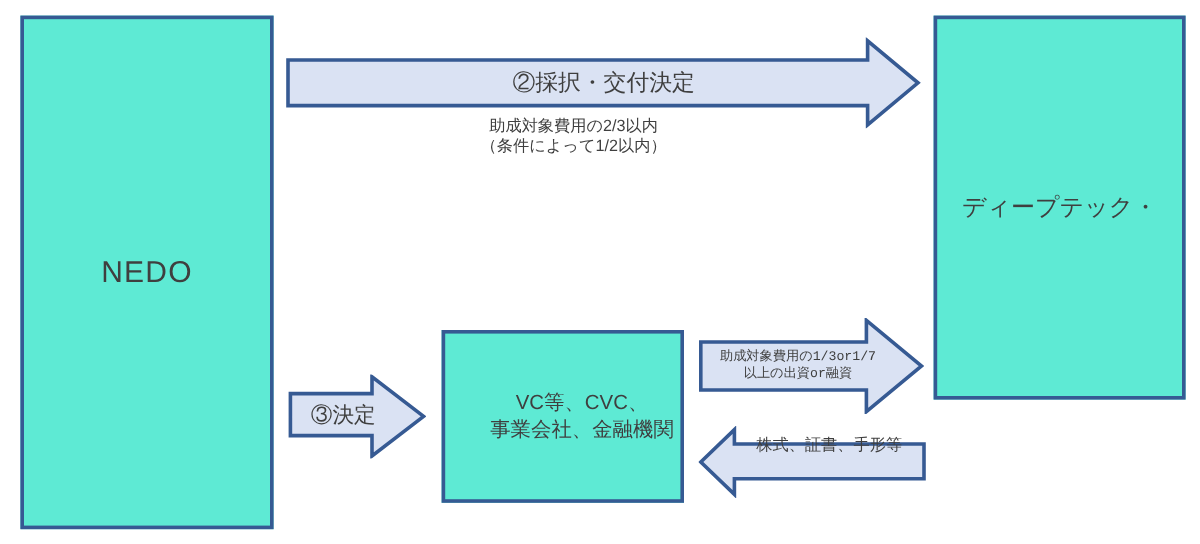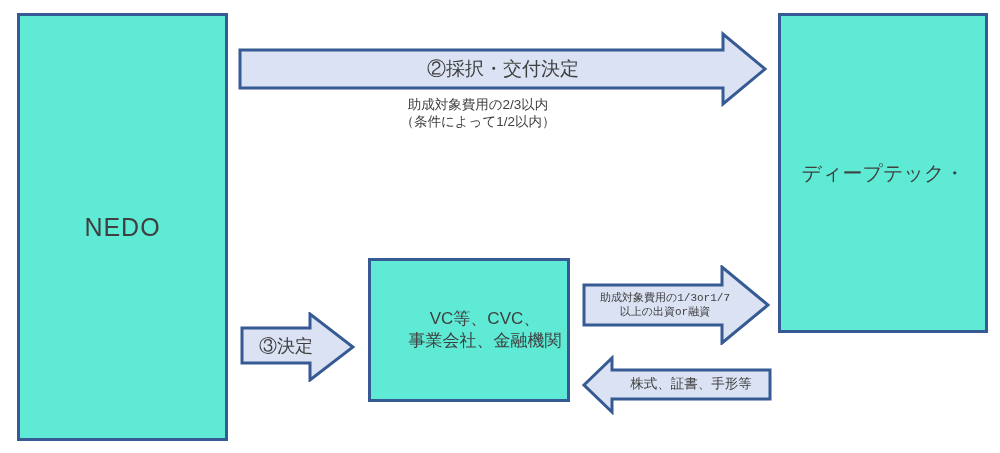"VC等、CVC、" #vc-box { top: 258px -> 275px }
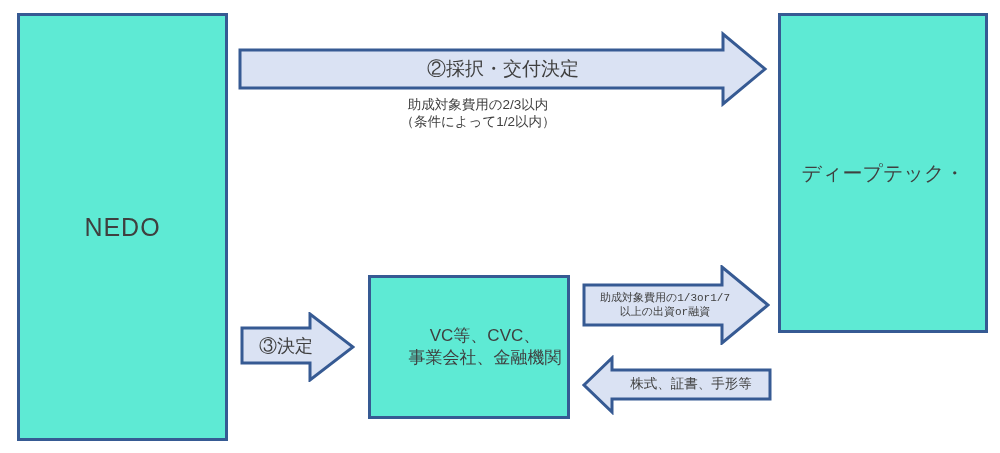"株式、証書、手形等" #arrow-securities .arrow-label { top: 13px -> 0 }
